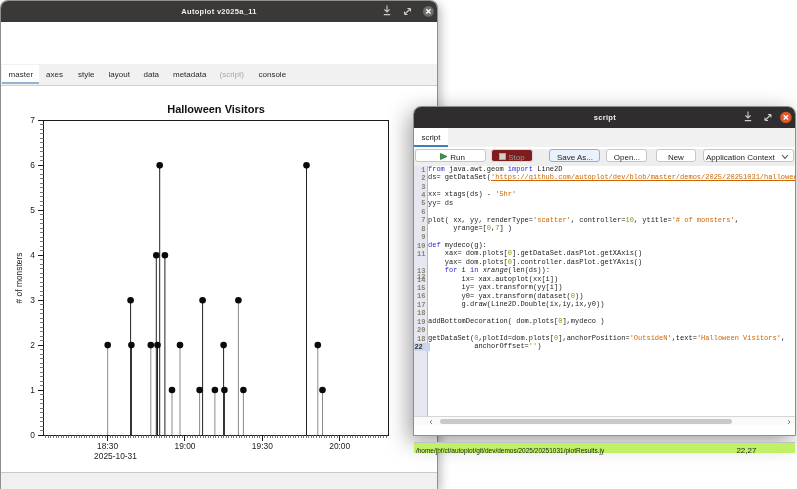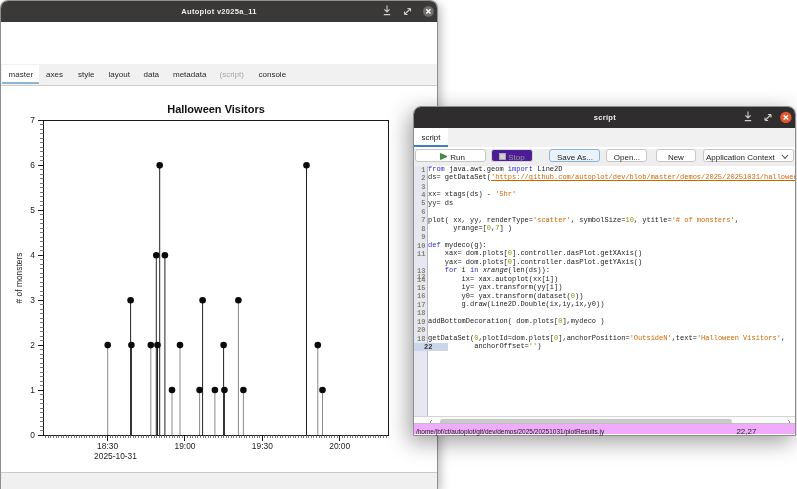"Stop" div.sbtn { background: #4c1d95 -> #7f1d1d }
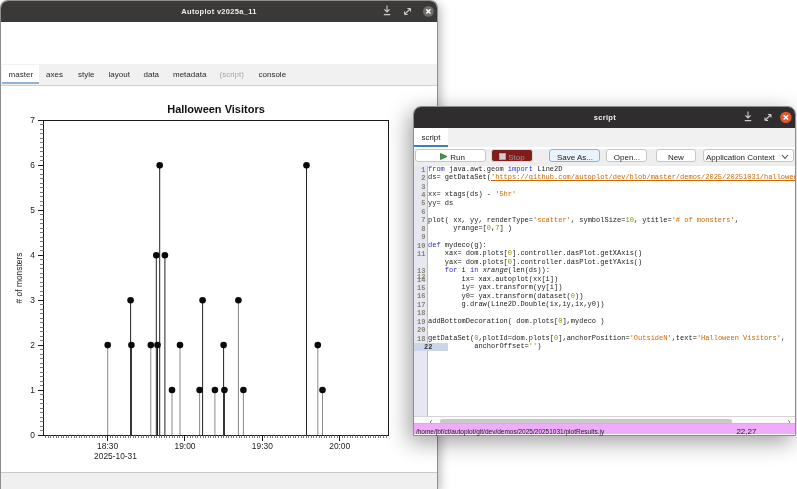", symbolSize=" span.pl { text: symbolSize -> controller }
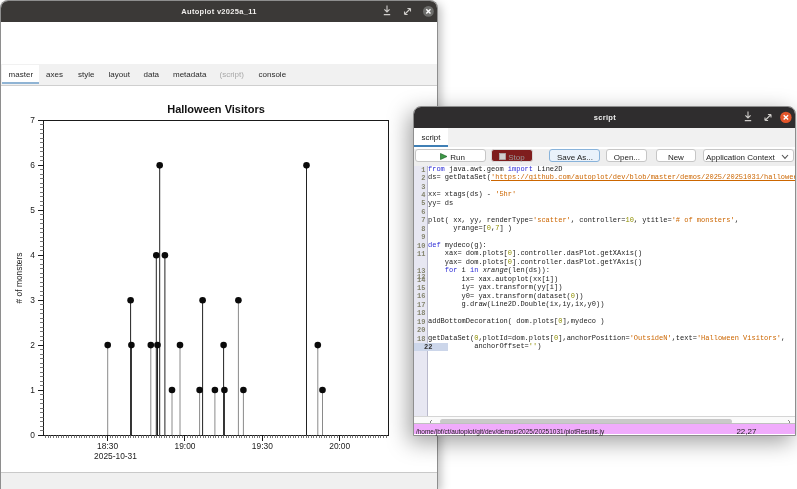"].controller.dasPlot.getXAxis()" span.pl { text: .controller.dasPlot.getXAxis -> .getDataSet.dasPlot.getXAxis }
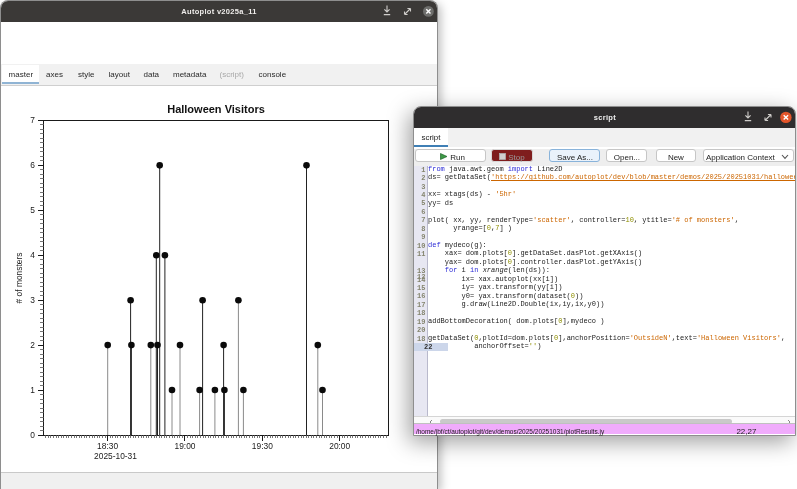"22" .gn.sel { width: 34px -> 16px }
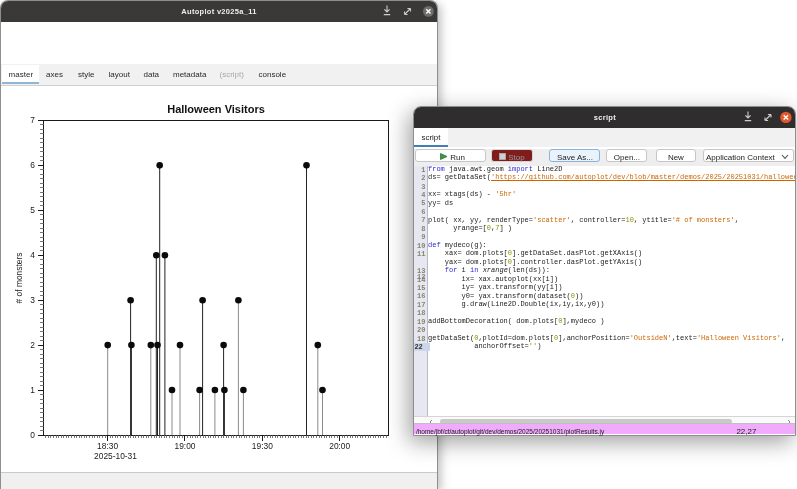"22,27" #sstatus { background: #f0abfc -> #bef264; top: 316px -> 335px }
